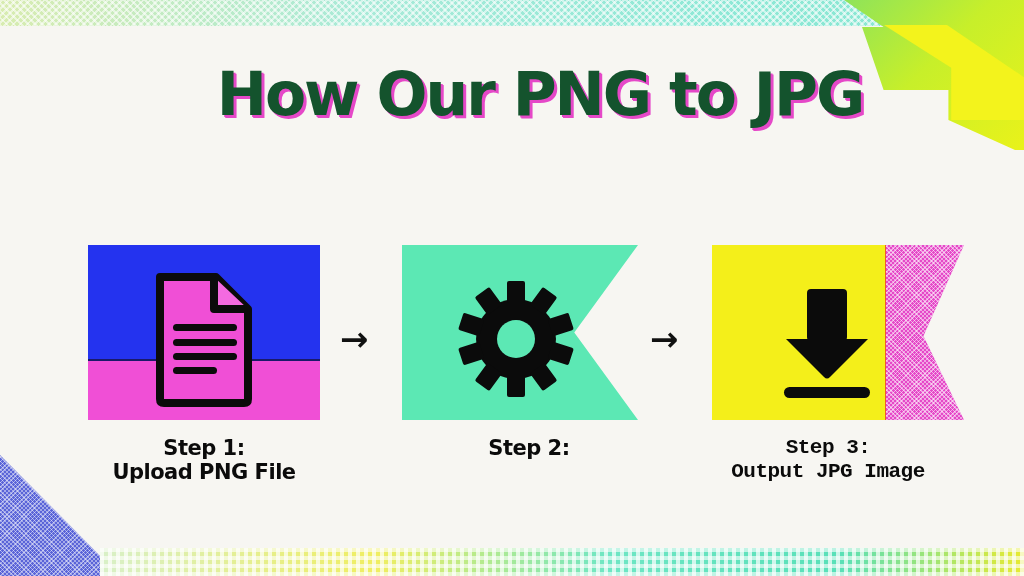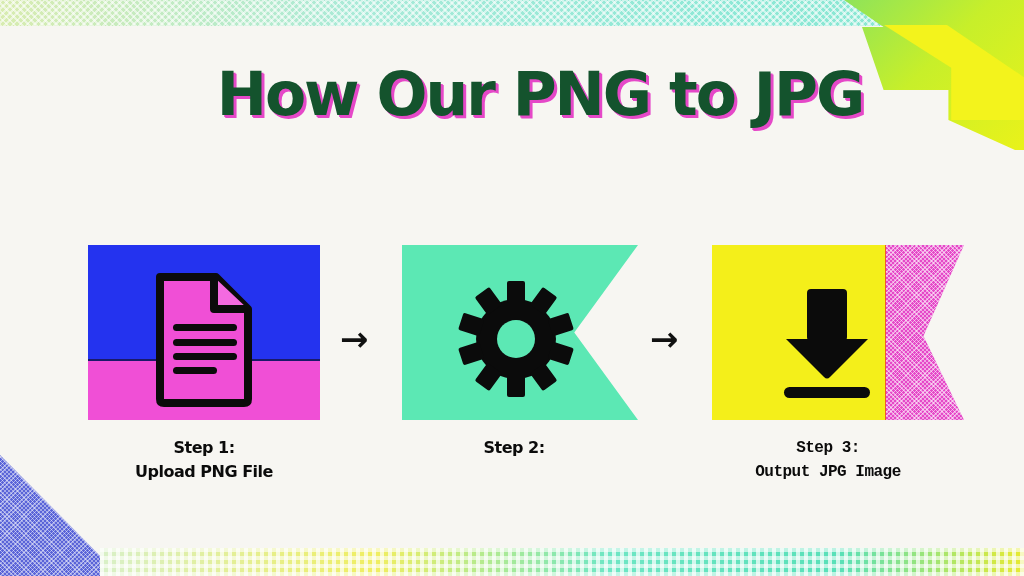"Step 1:" .step { font-size: 16px -> 21px }
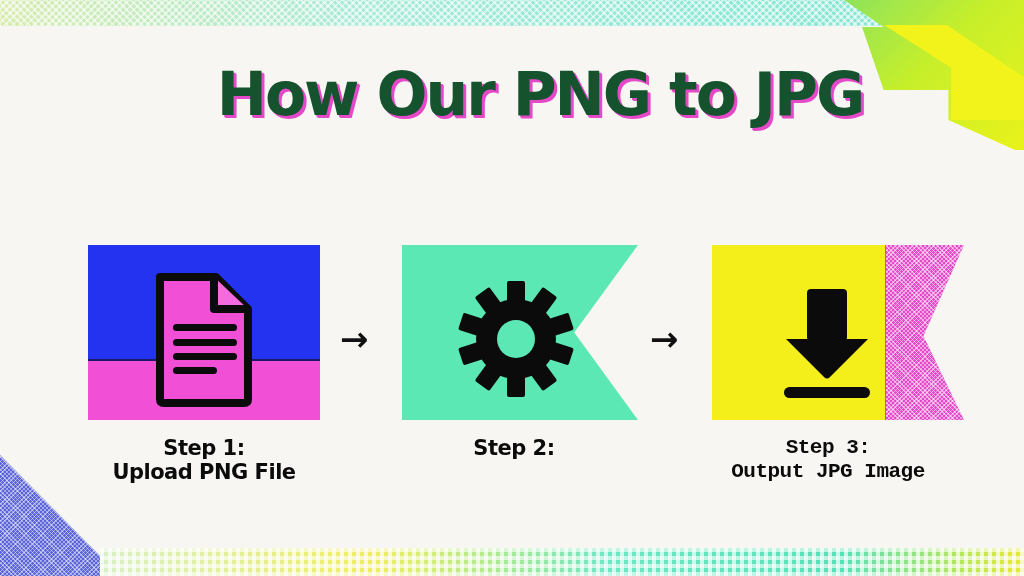"Step 2:" div.step { left: 354px -> 369px }
